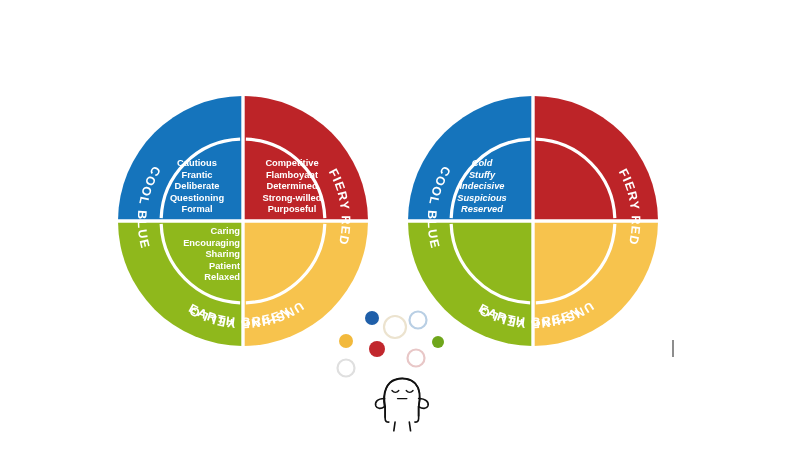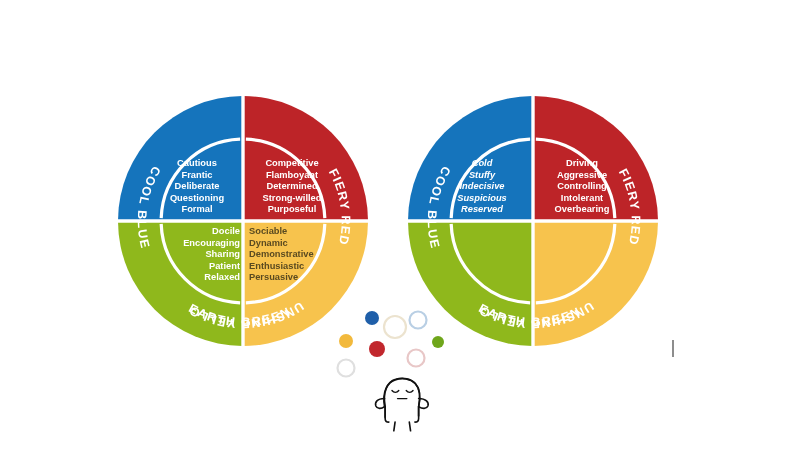"Driving" div.traits { html: <div> <div>Driving</div> <div>Aggressive</div> <div>Controlling</div> <div>Intolerant</div> <div>Overbearing</div> </div> -> none }
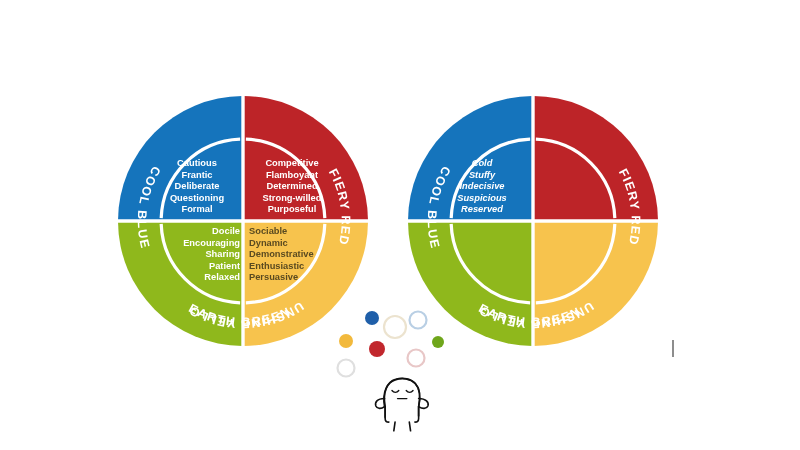"Docile" div { text: Docile -> Caring }
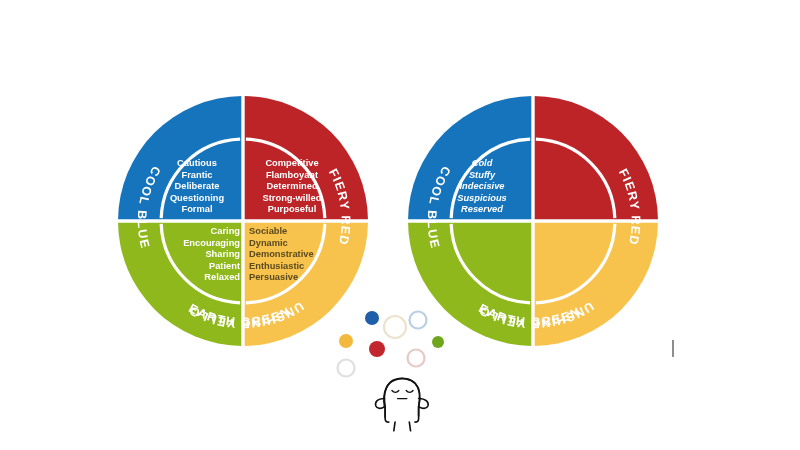"Sociable" div.traits { html: <div> <div>Sociable</div> <div>Dynamic</div> <div>Demonstrative</div> <div>Enthusiastic</div> <div>Persuasive</div> </div> -> none }
